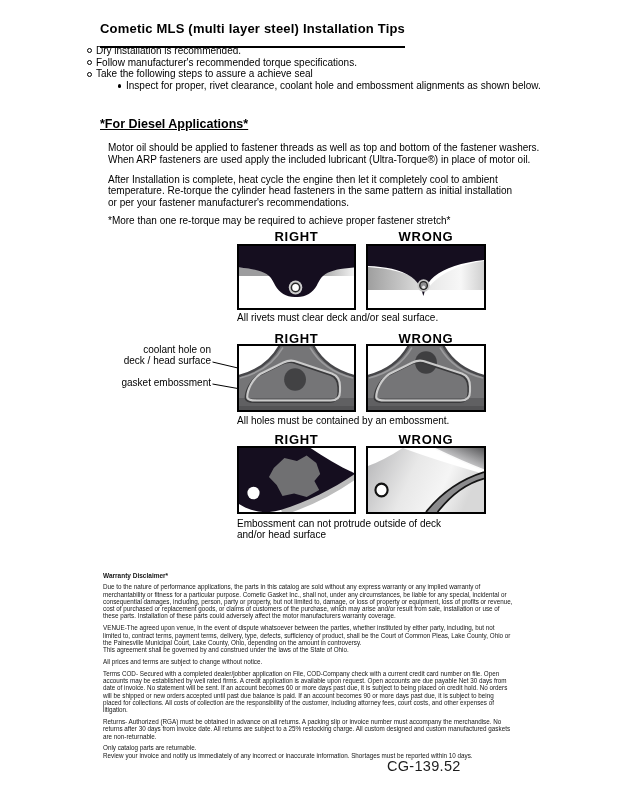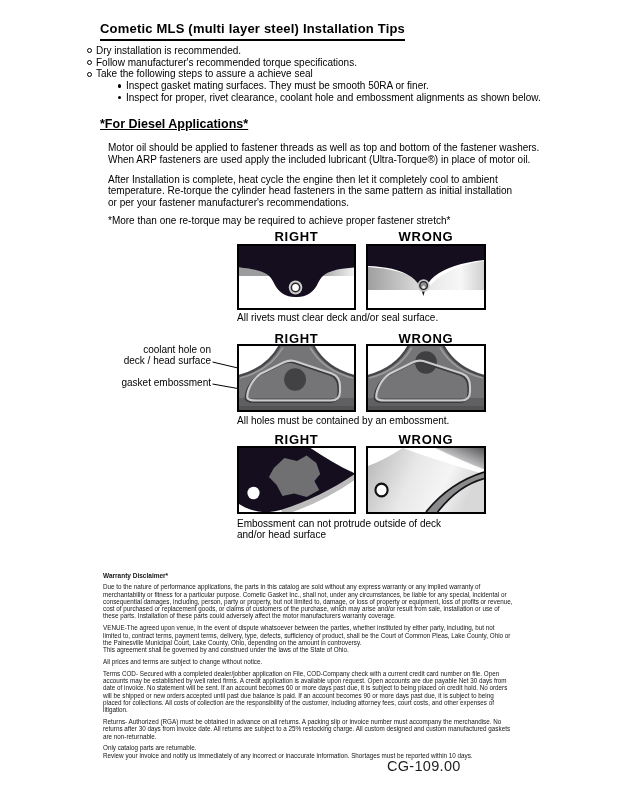"Cometic MLS (multi layer steel)" .title { padding-bottom: 3px -> 10px }
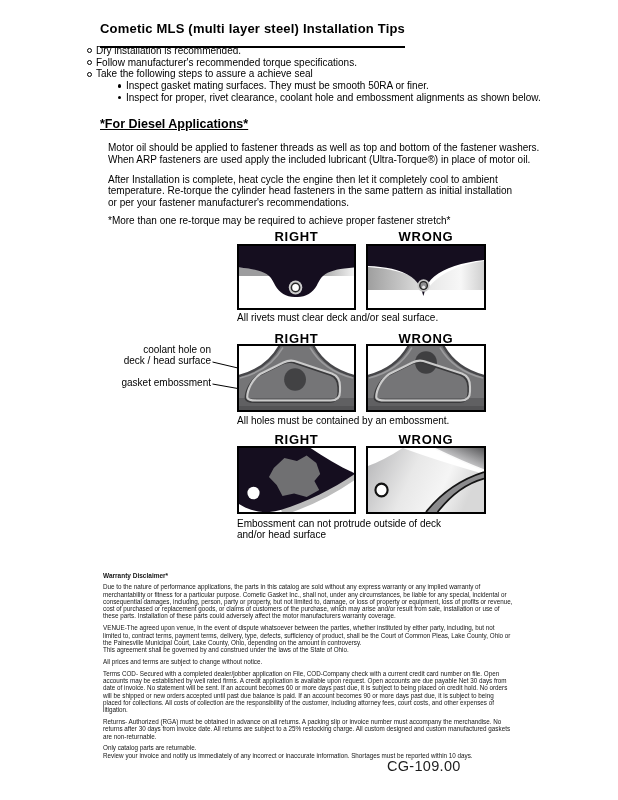"Inspect gasket mating surfaces. They" div.sb { html: <div>Inspect gasket mating surfaces. They must be smooth 50RA or finer.</div> -> none }
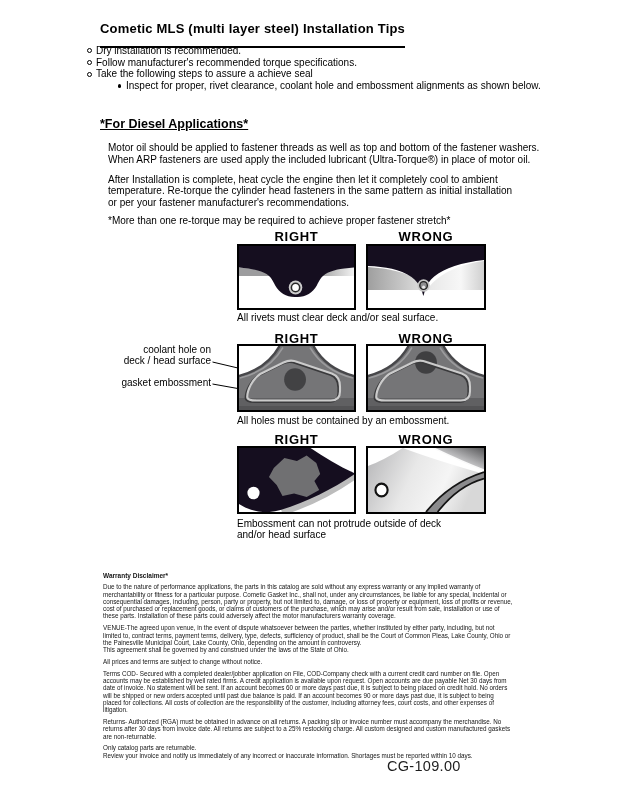"CG-109.00" div.doc-code { text: CG-109.00 -> CG-139.52 }
